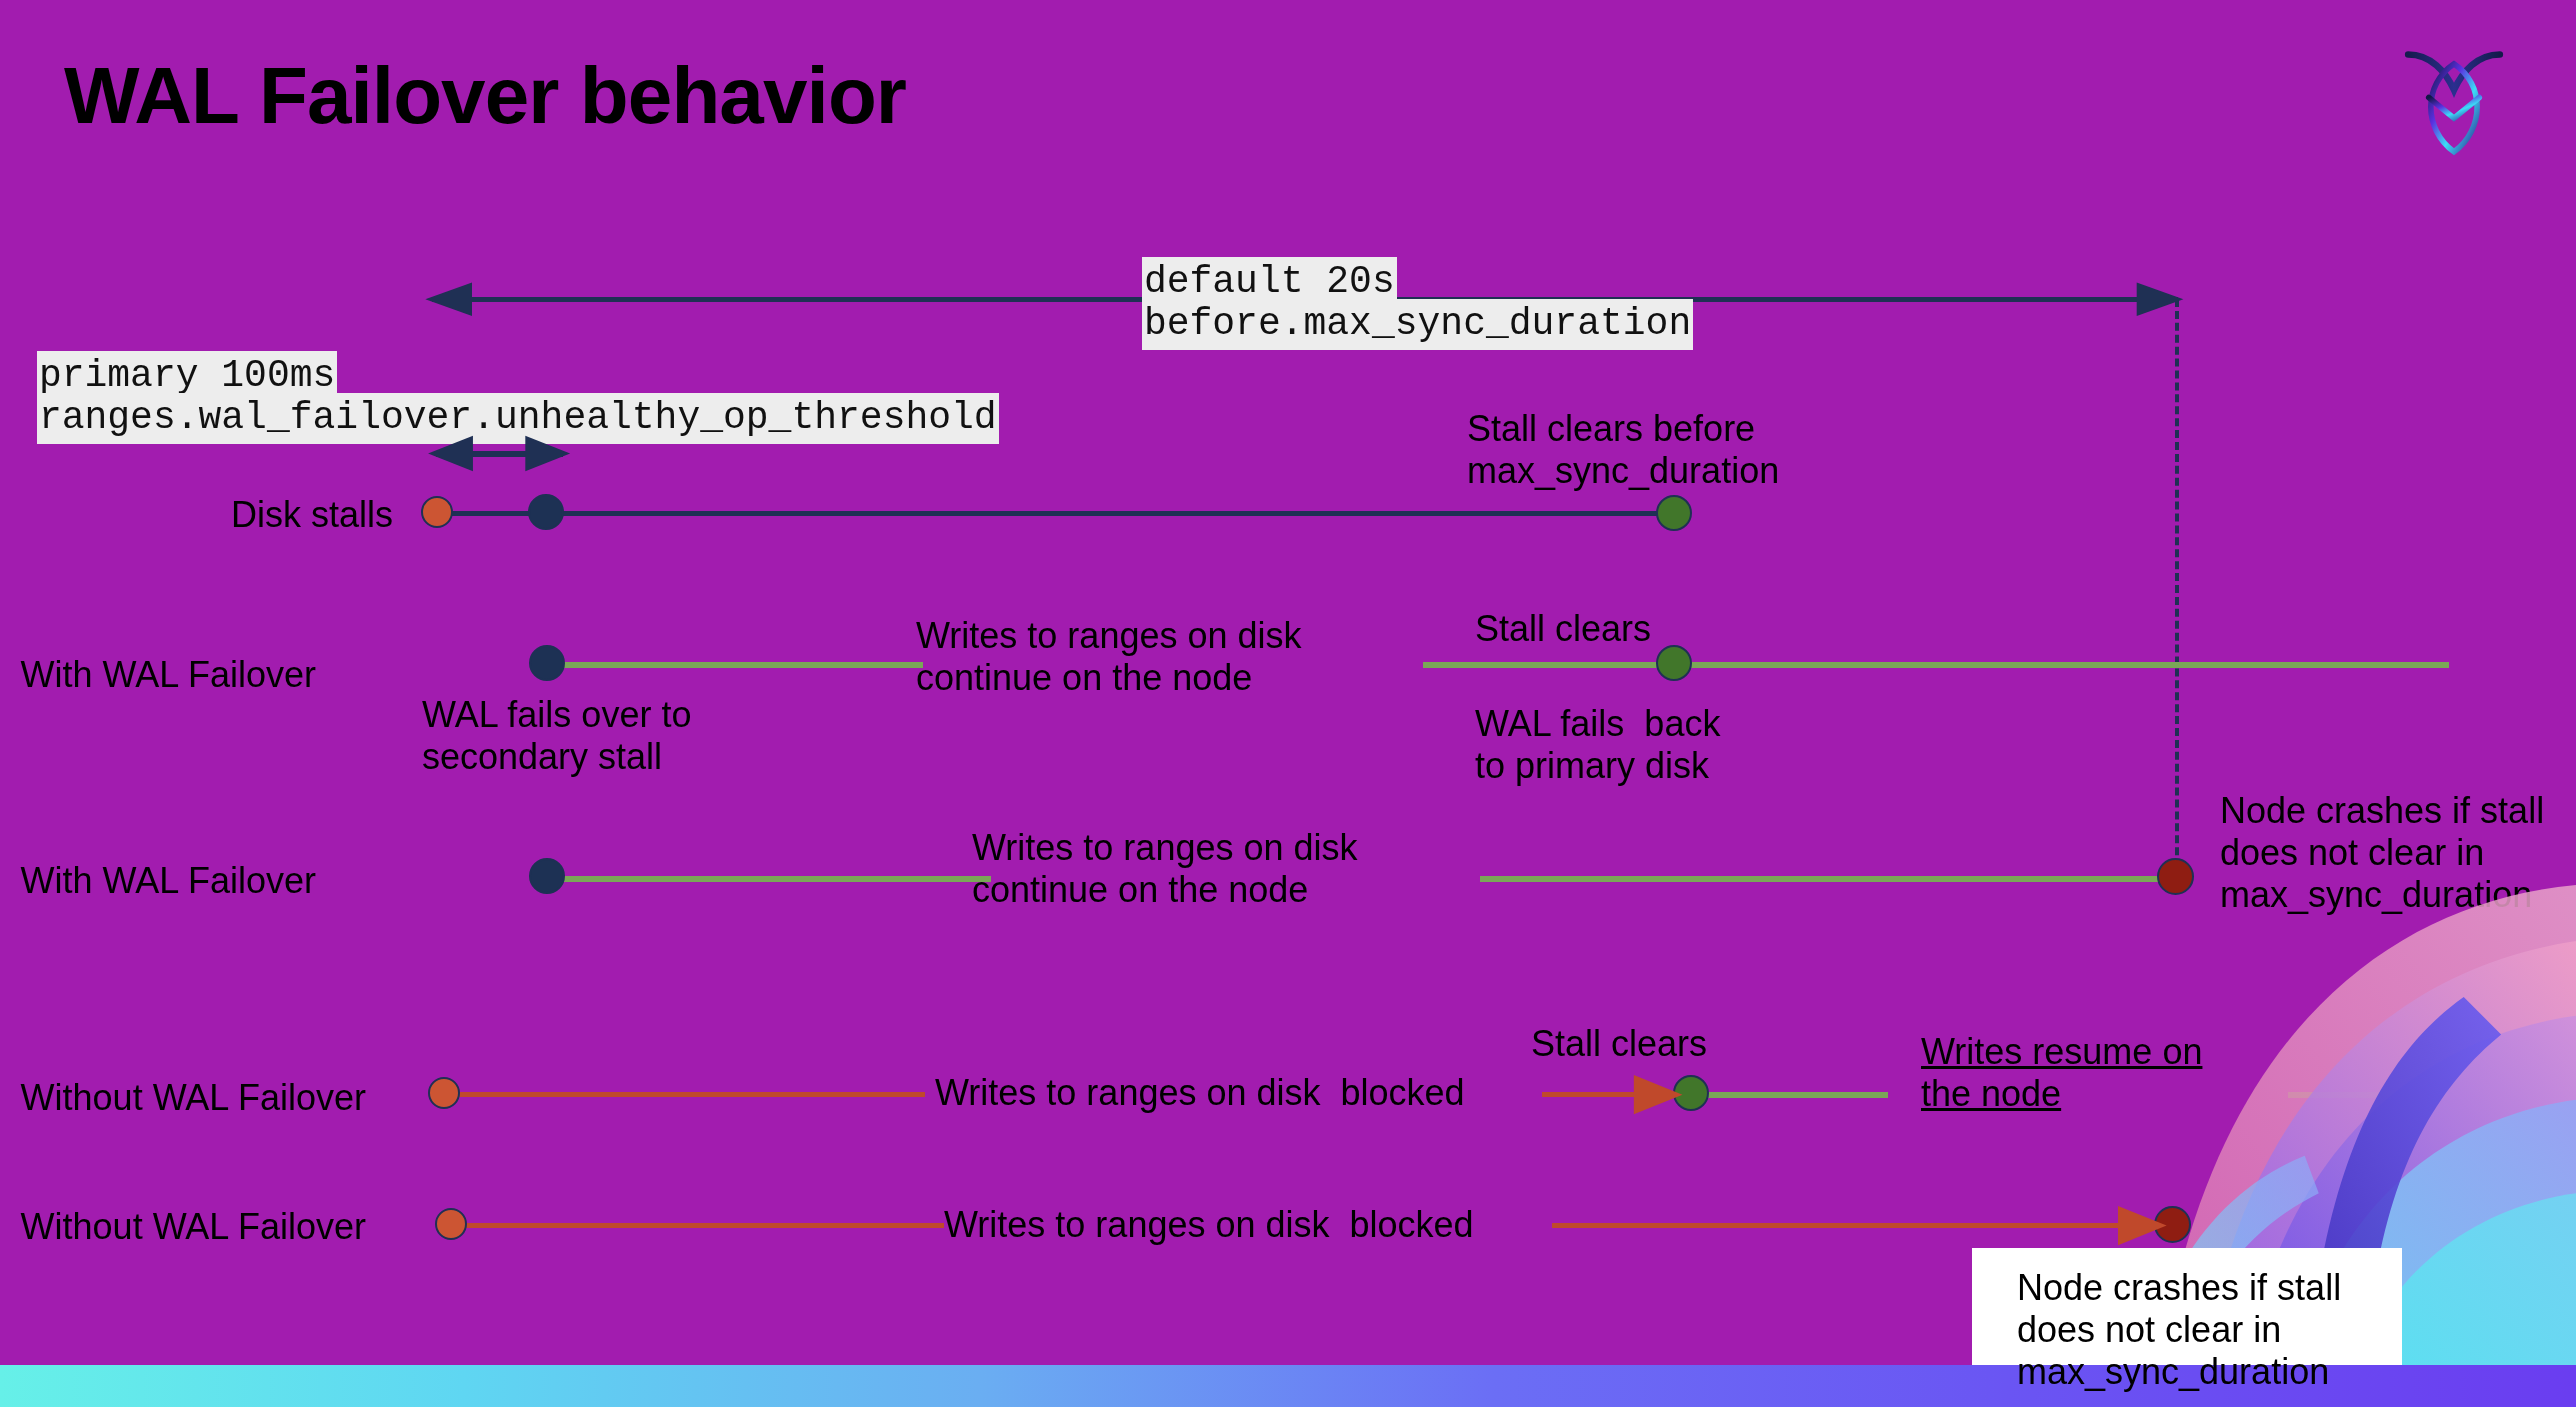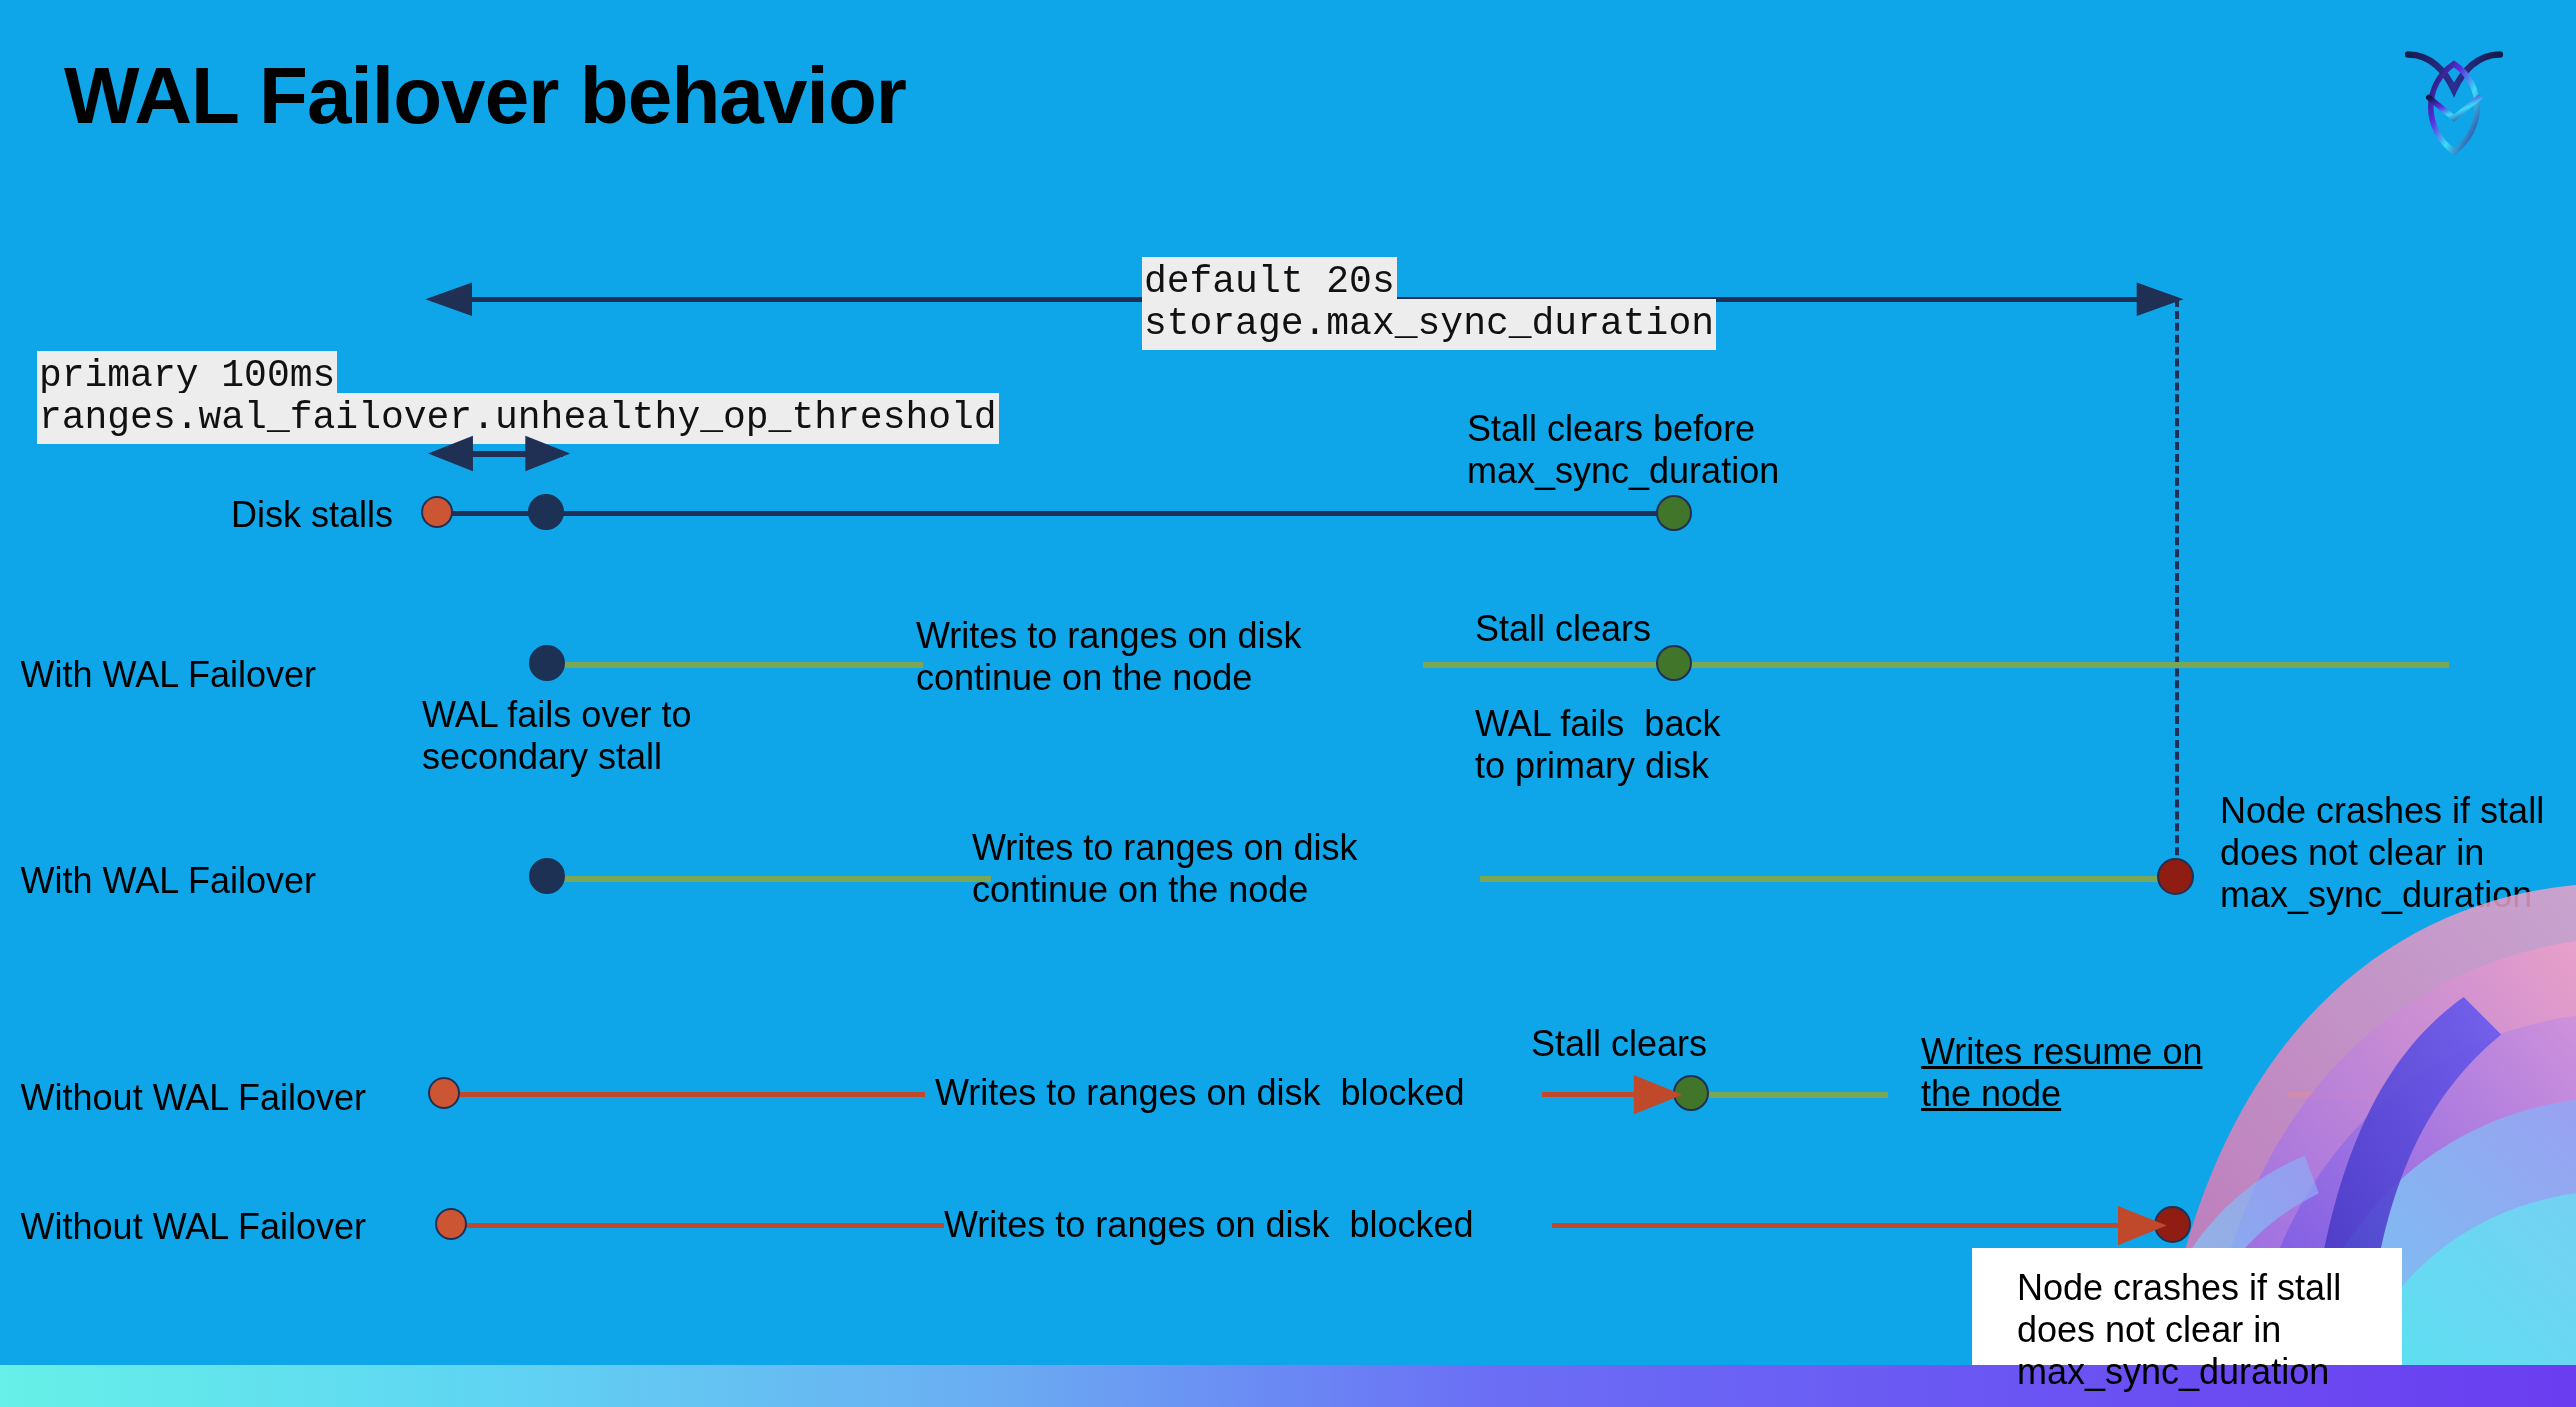"WAL Failover behavior" .slide { background: #0ea5e9 -> #a21caf }
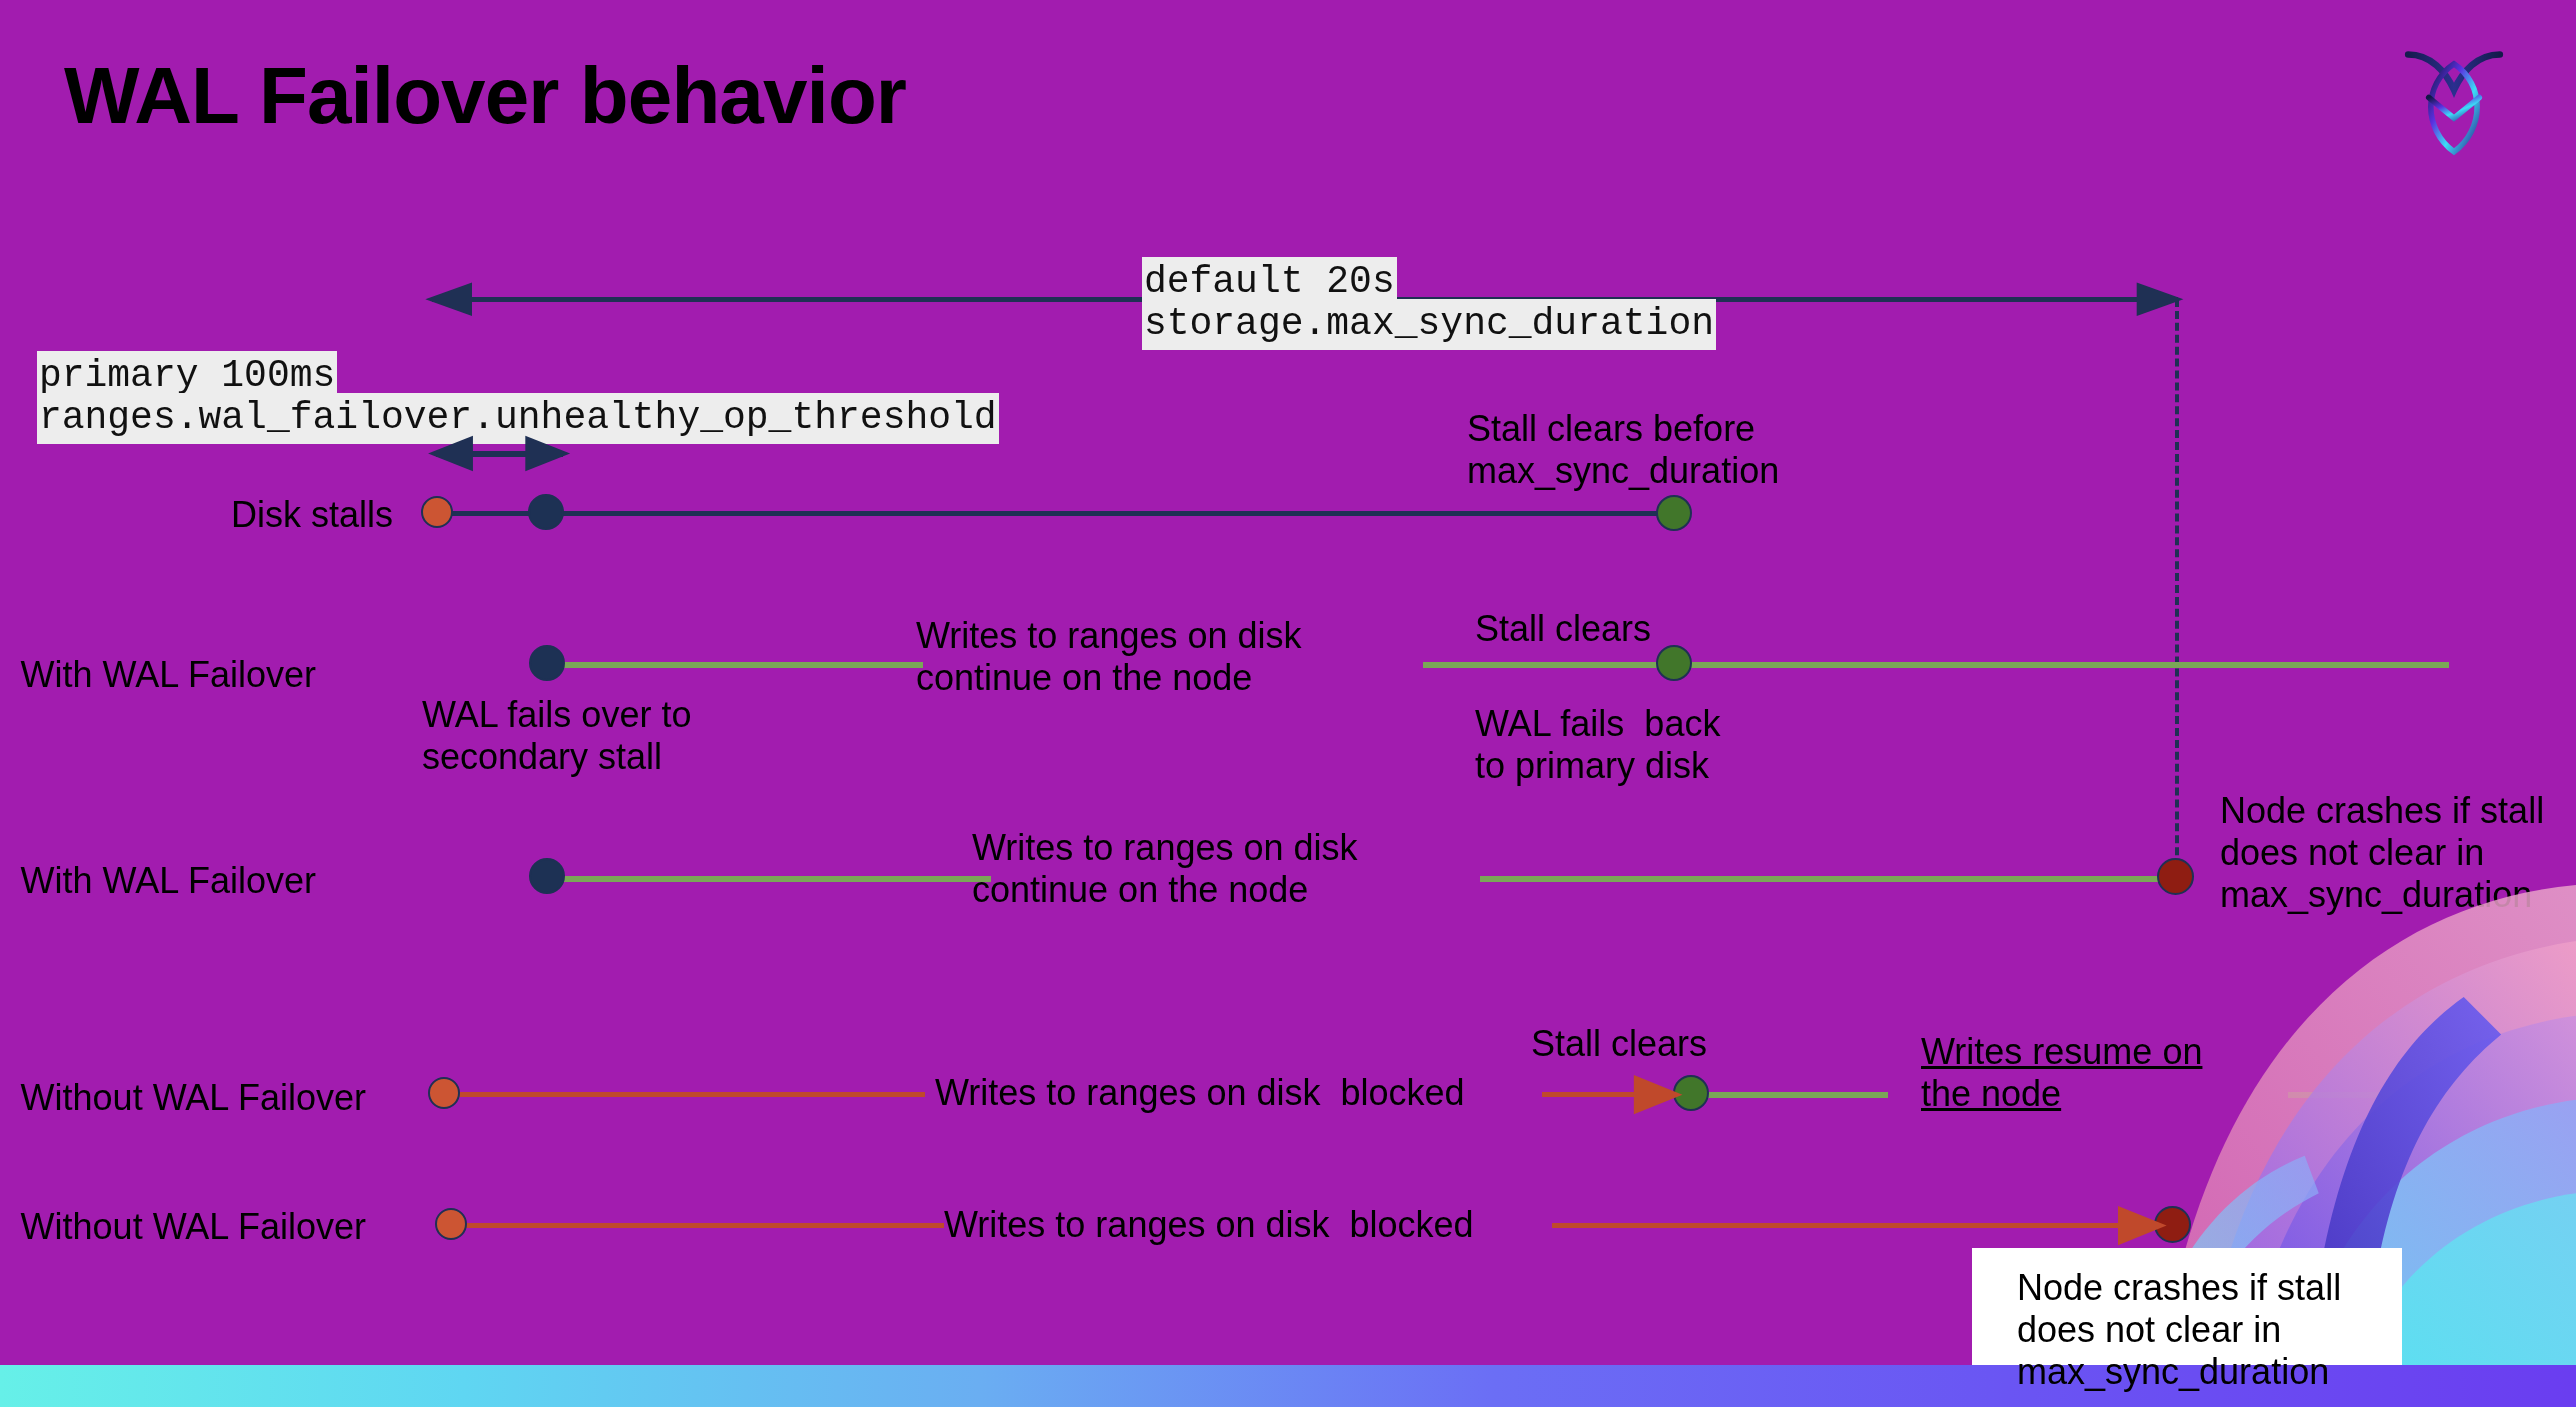"storage.max_sync_duration" div.code { text: storage.max -> before.max }
